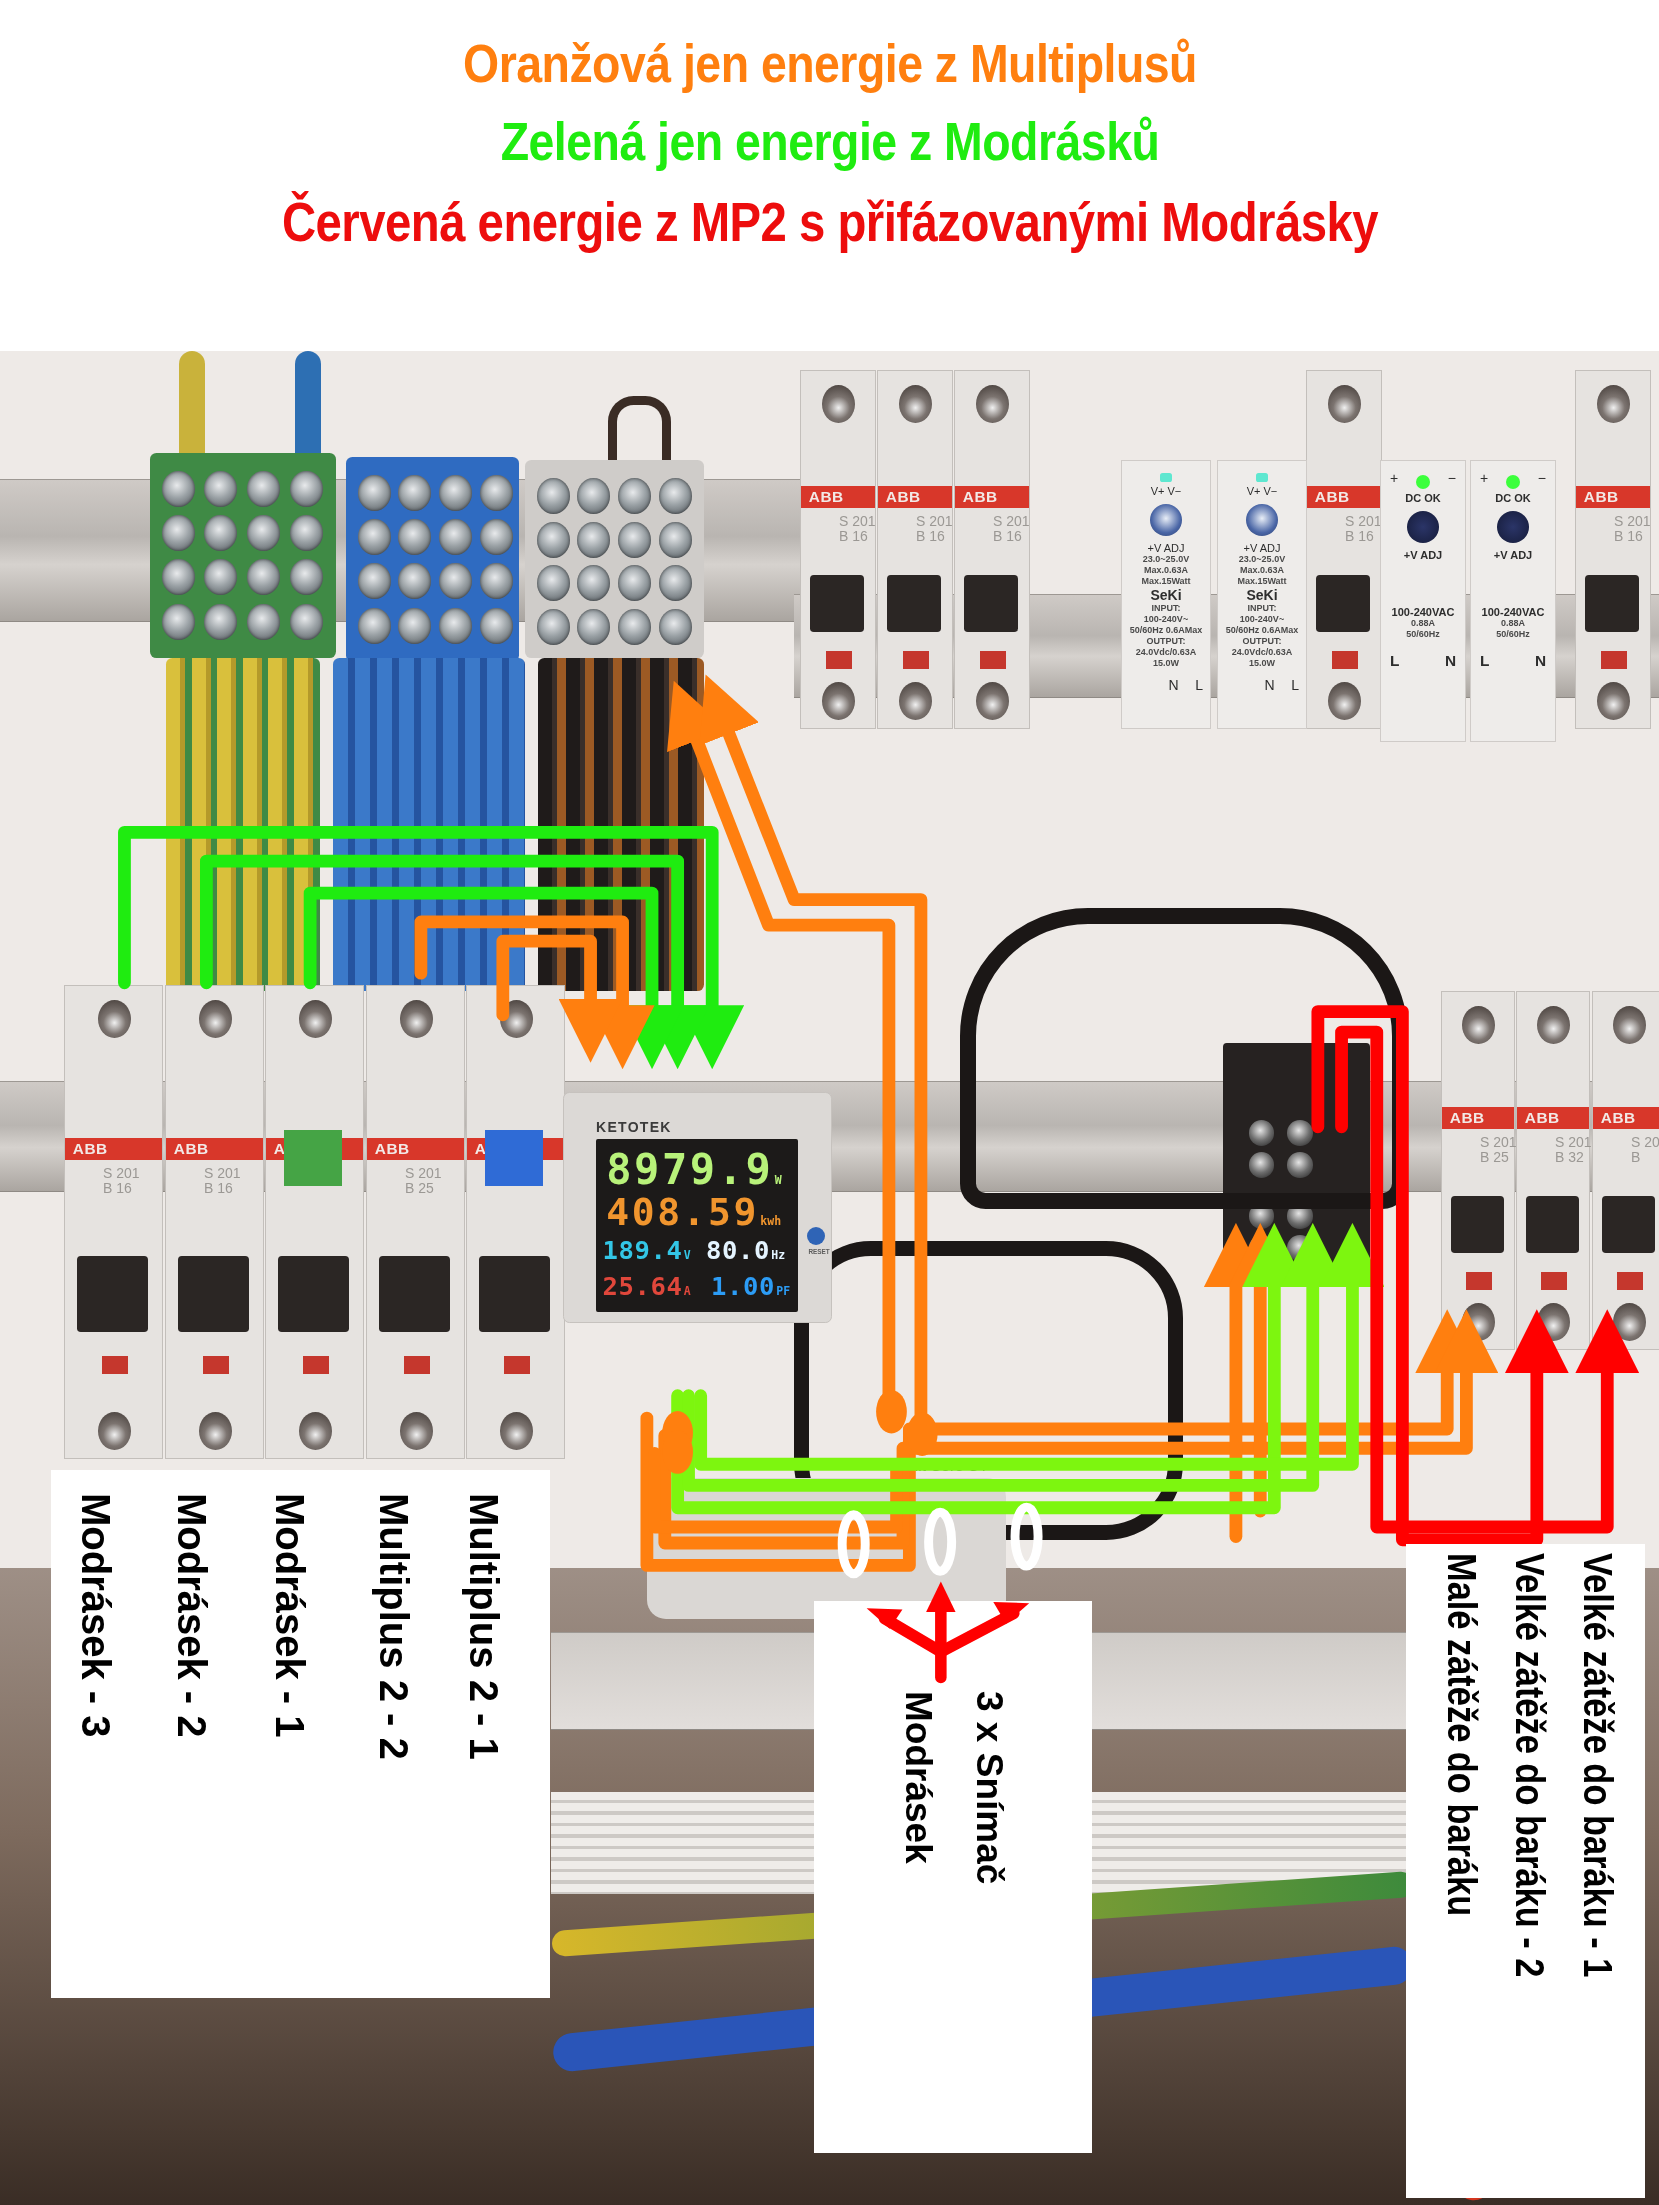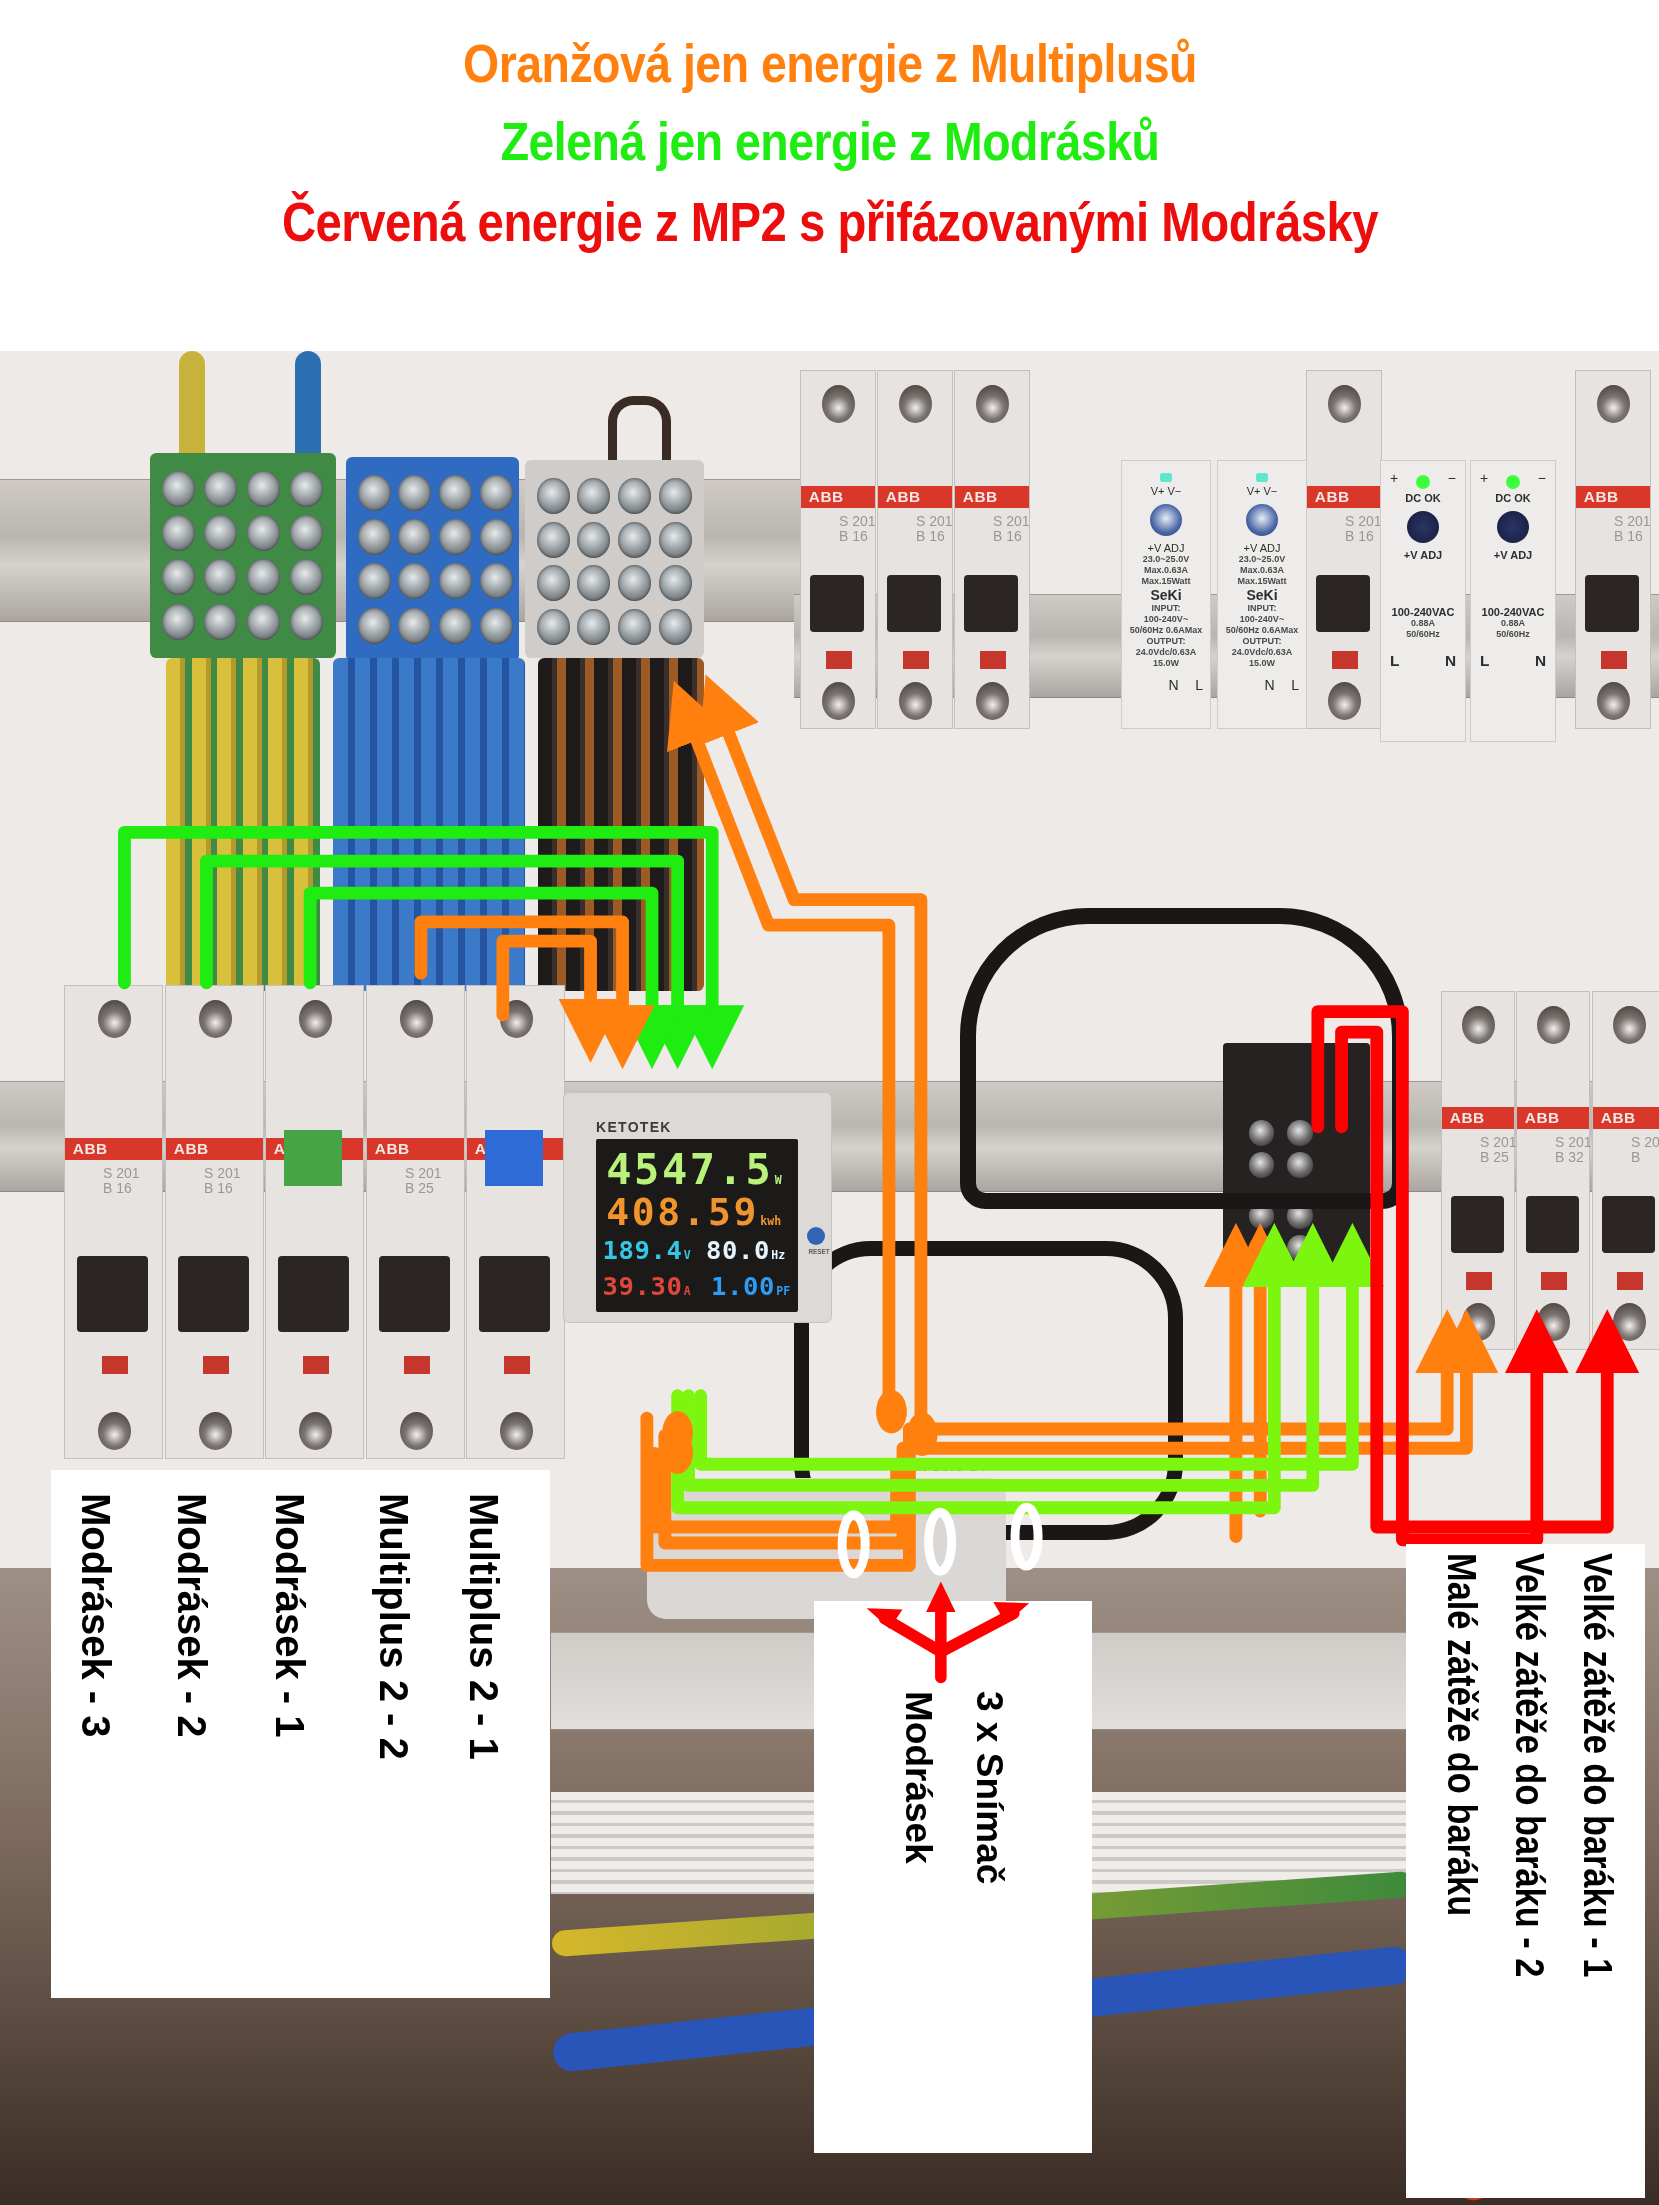"4547.5" span { text: 4547.5 -> 8979.9 }
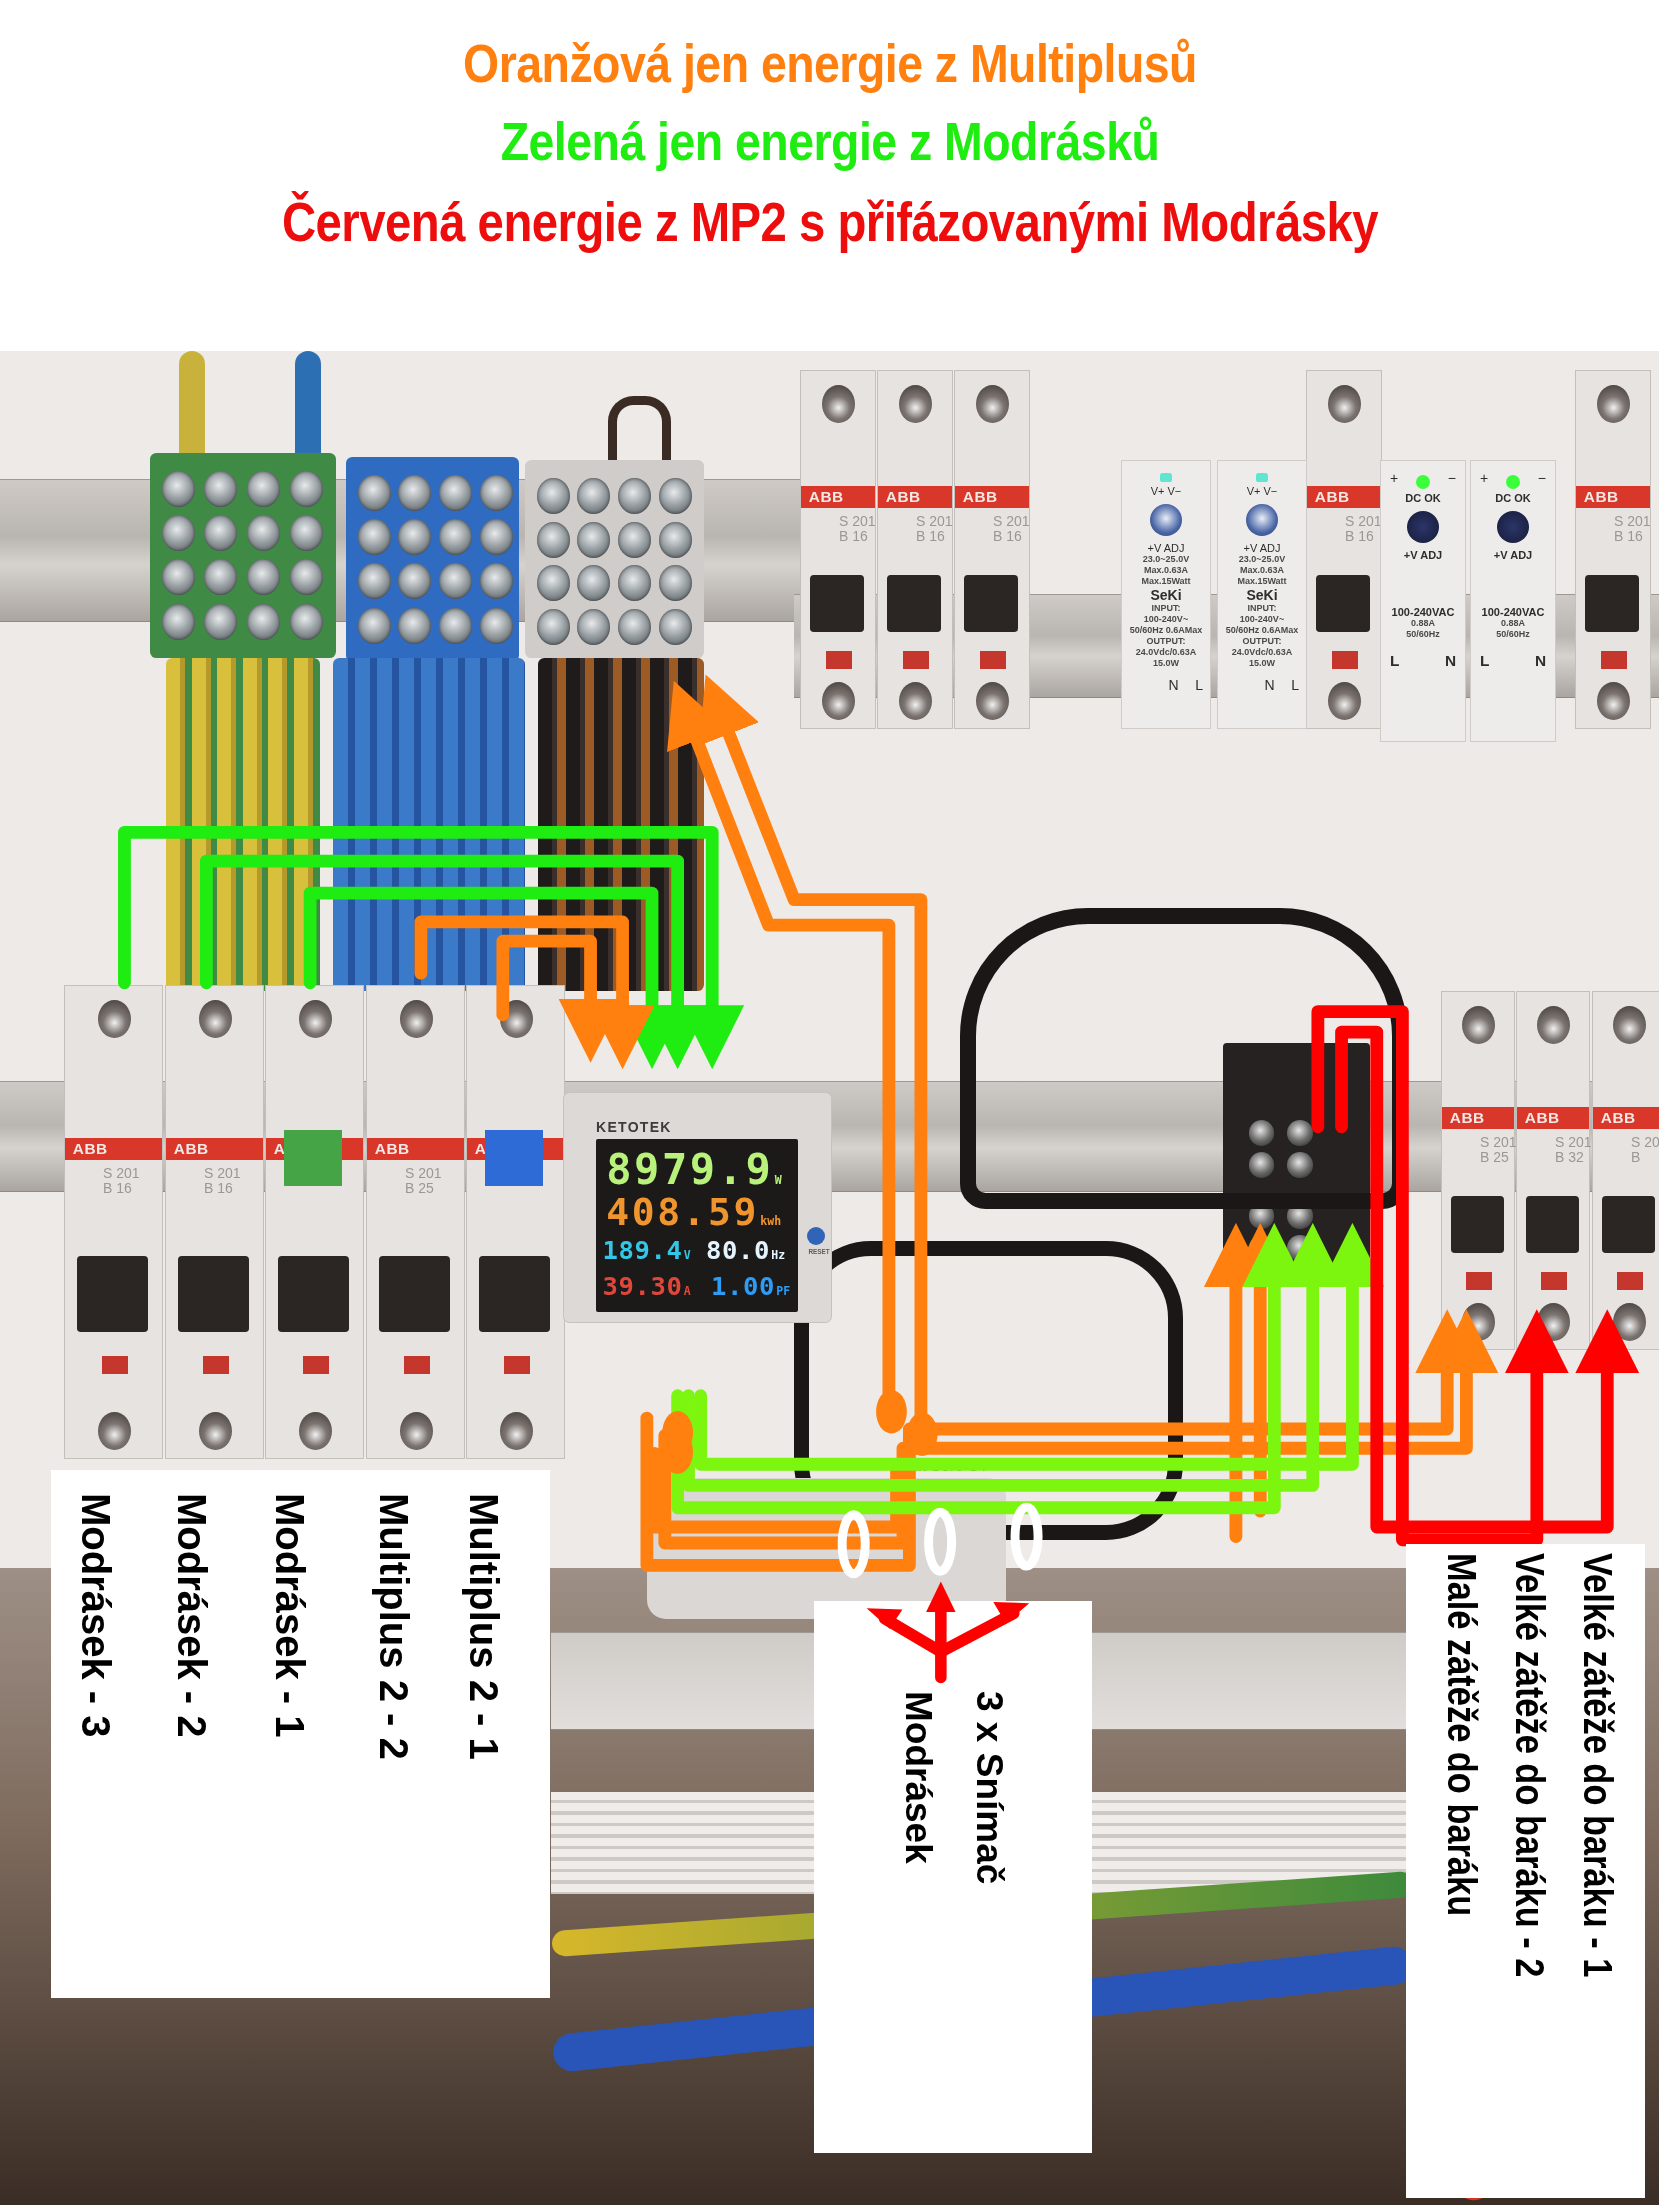"39.30" span { text: 39.30 -> 25.64 }
